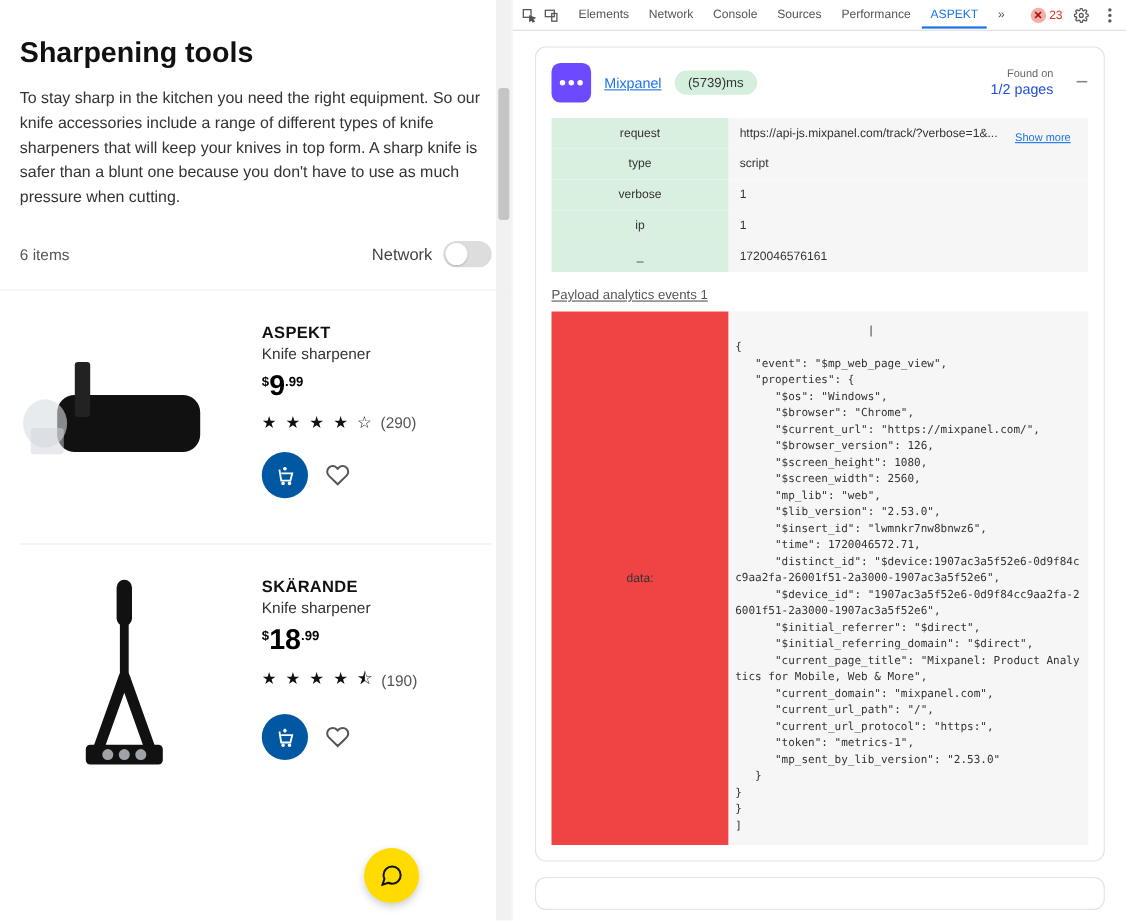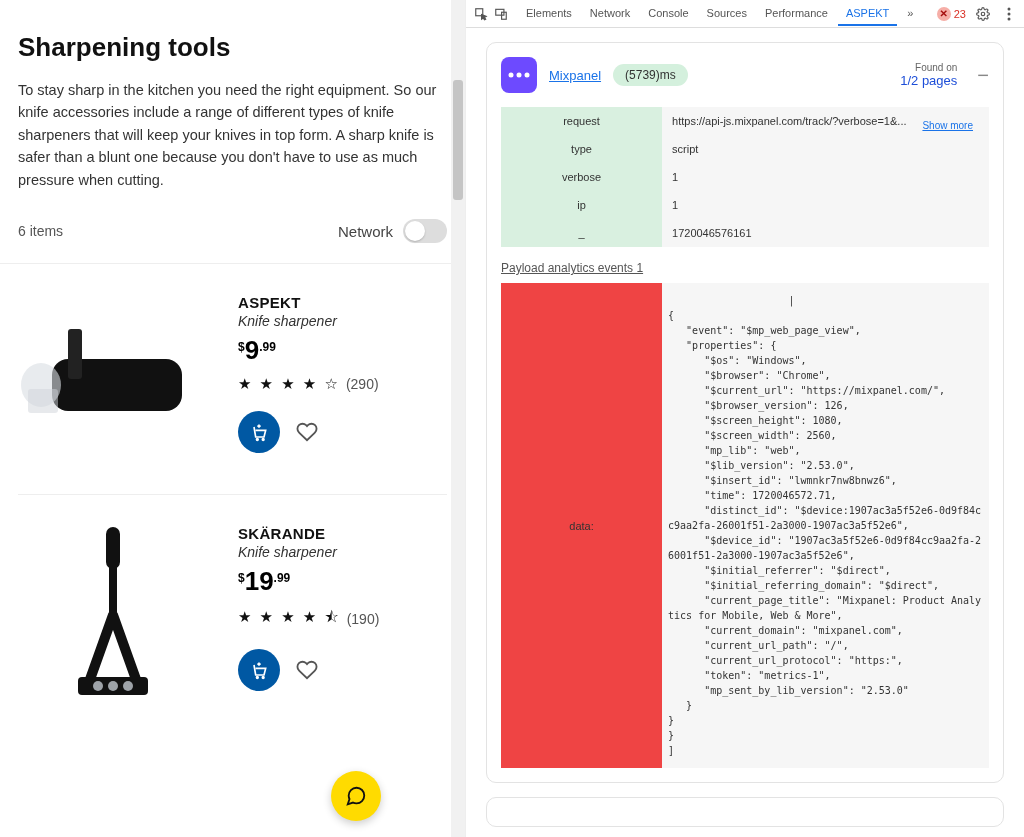"Knife sharpener" .prod-sub { font-style: italic -> none }
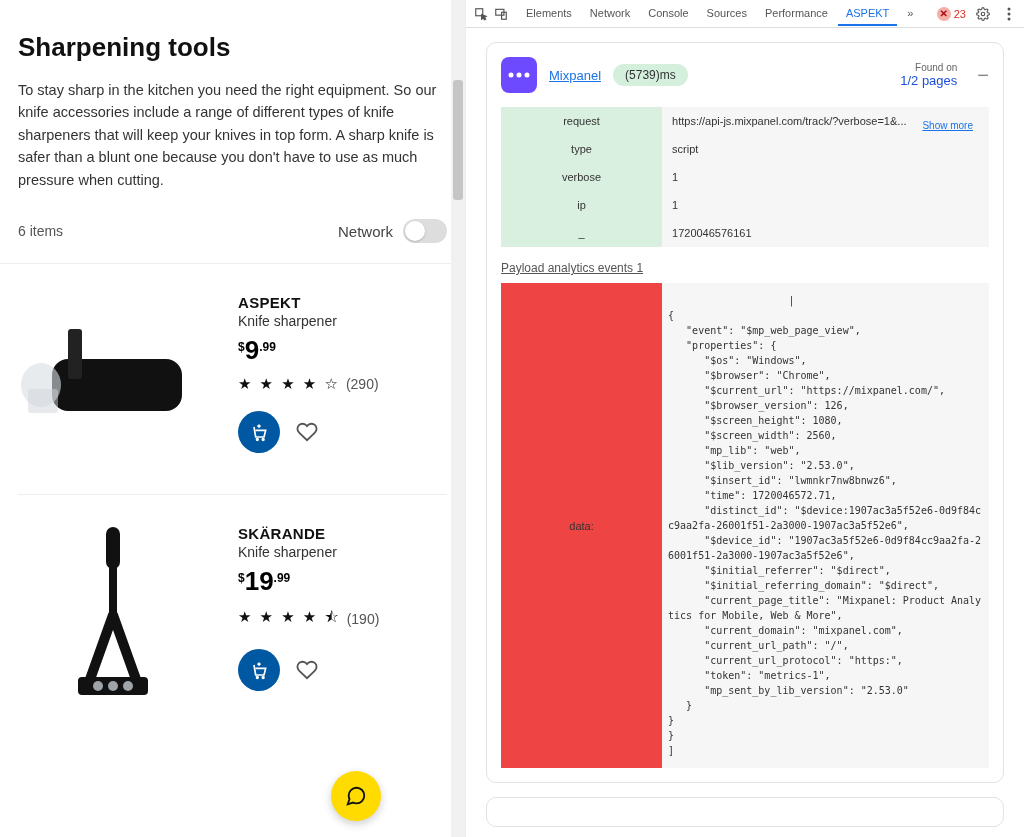"19" span.price-whole { text: 19 -> 18 }
